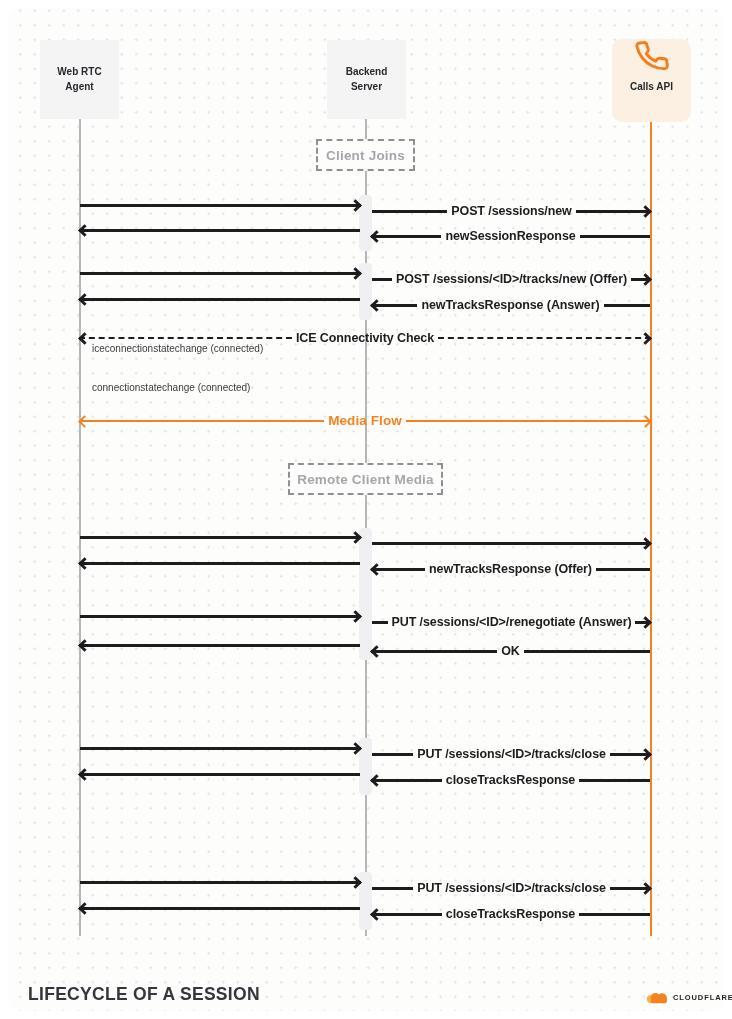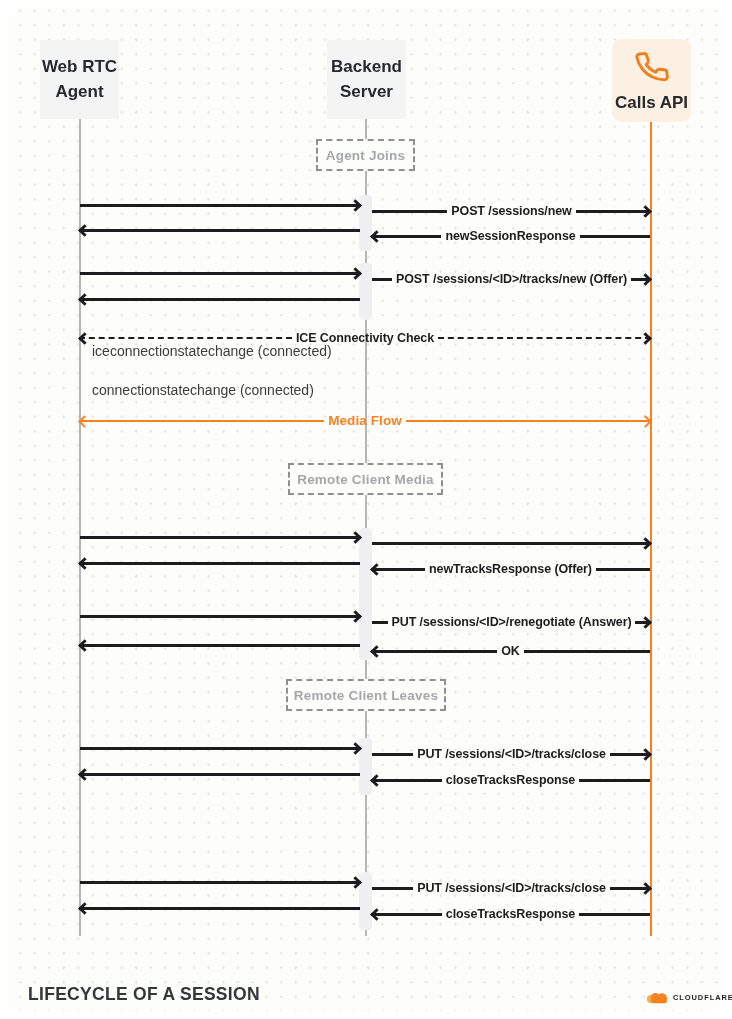"Web RTC" .actor { font-size: 17px -> 10px }
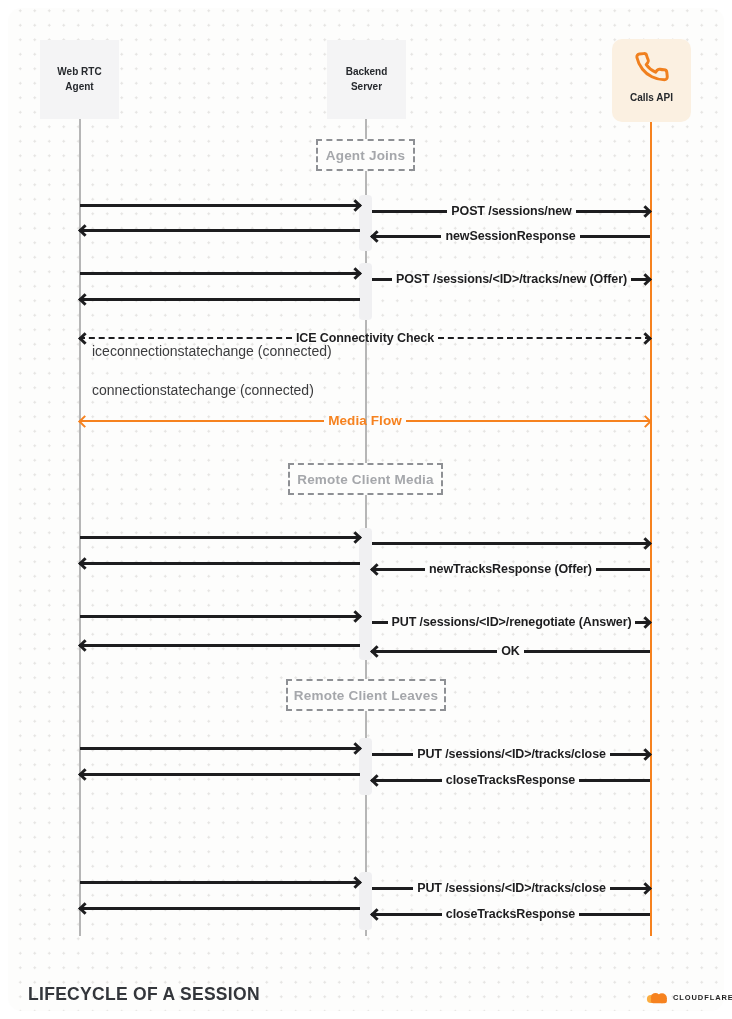"Calls API" .actor.calls { padding-top: 11px -> none }
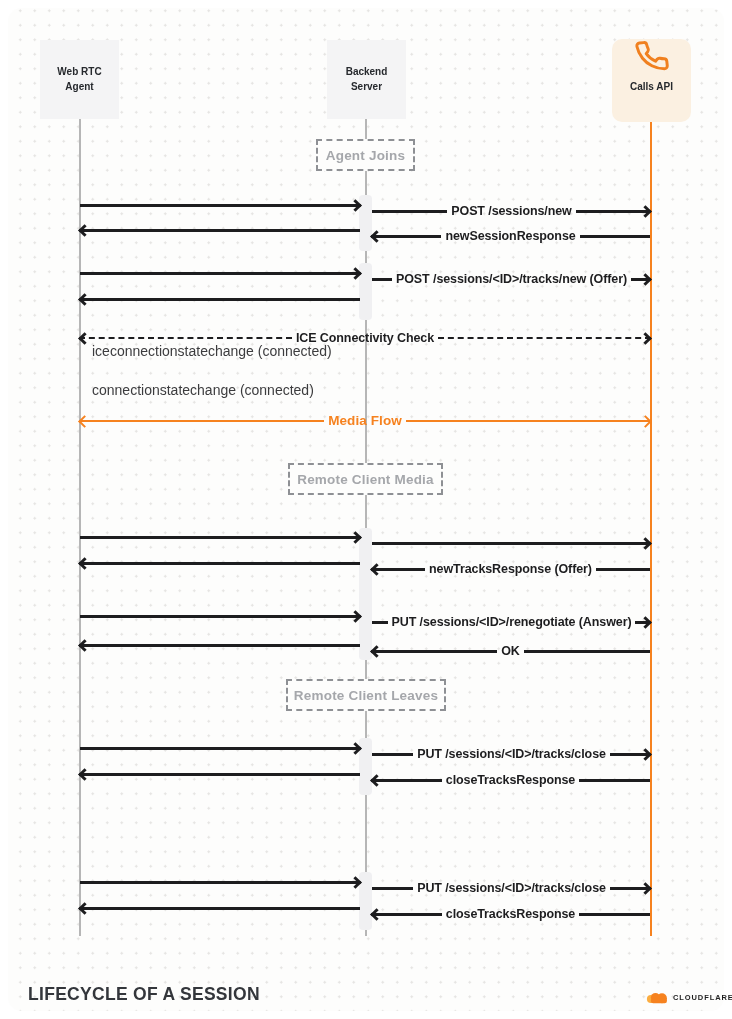"Agent Joins" span { text: Agent -> Client }
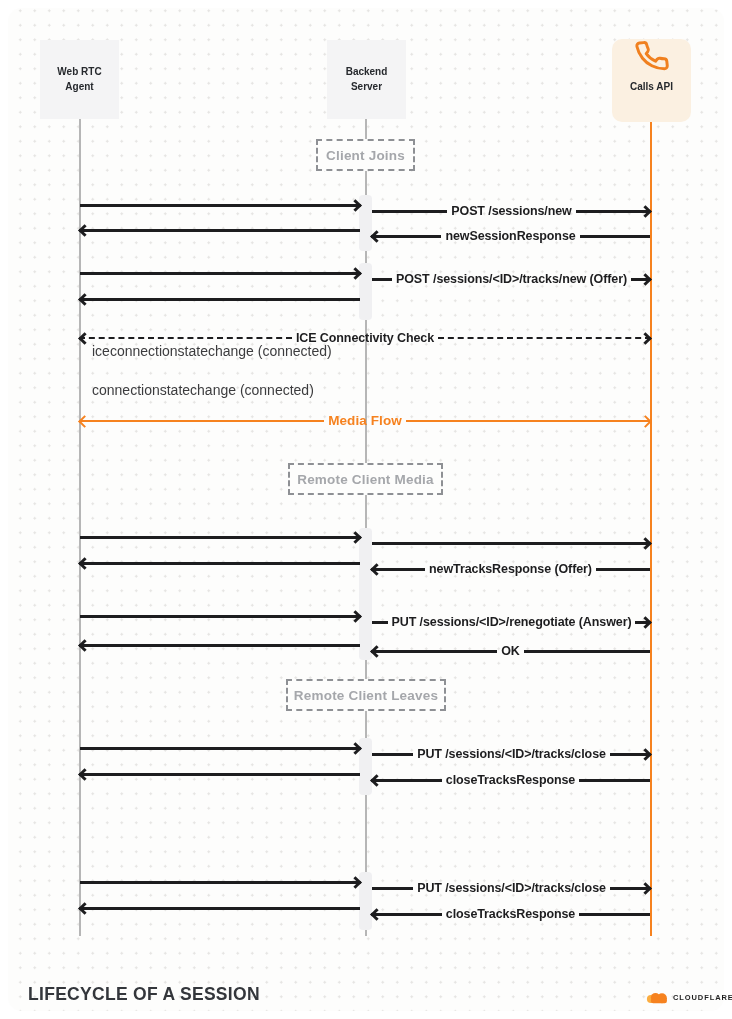"newTracksResponse (Answer)" div.msg { html: none -> <div> <i></i> <i></i> <span>newTracksResponse (Answer)</span> <i></i> </div> }
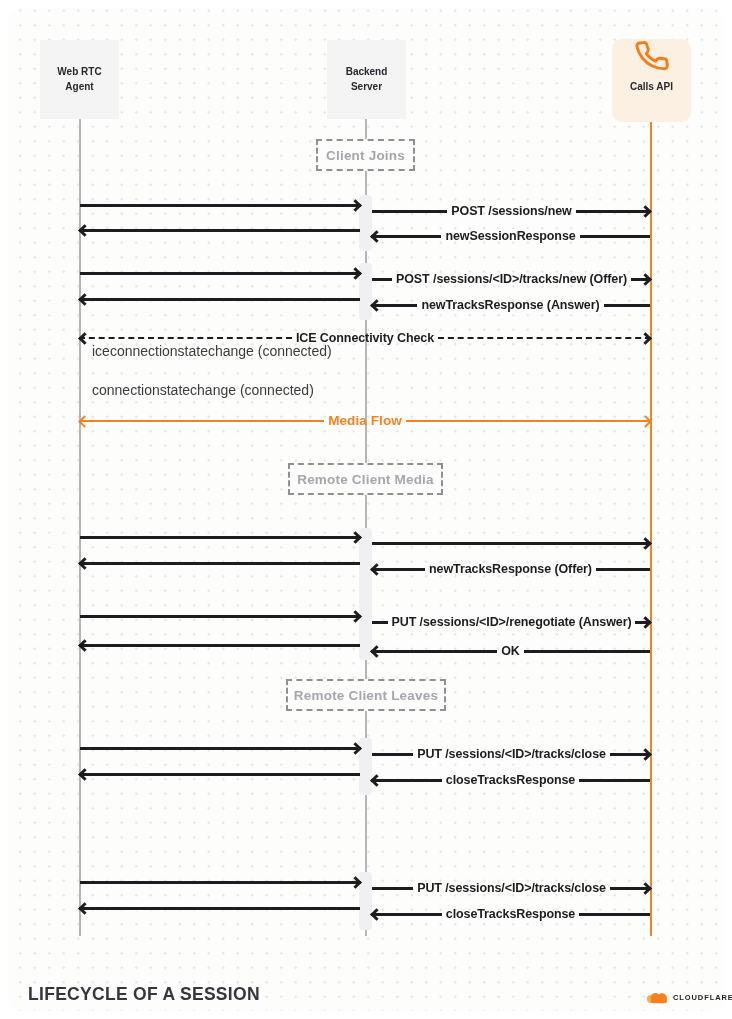"iceconnectionstatechange (connected)" .note { font-size: 14px -> 10px }
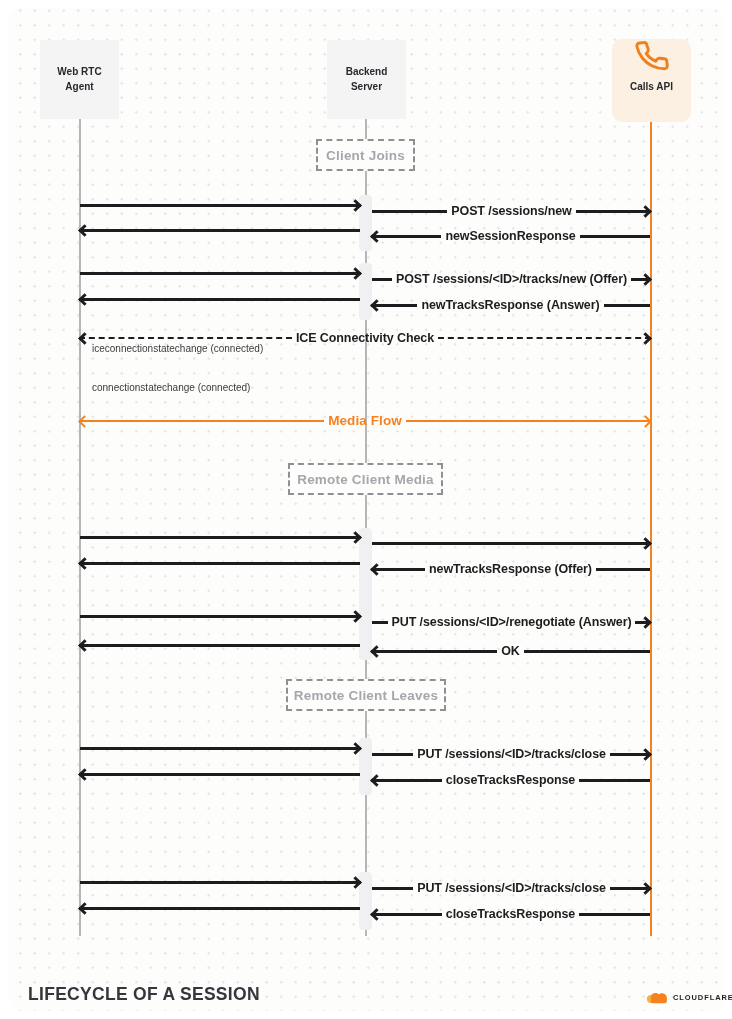"Remote Client Leaves" div.sect { html: <div> <span>Remote Client Leaves</span> </div> -> none }
